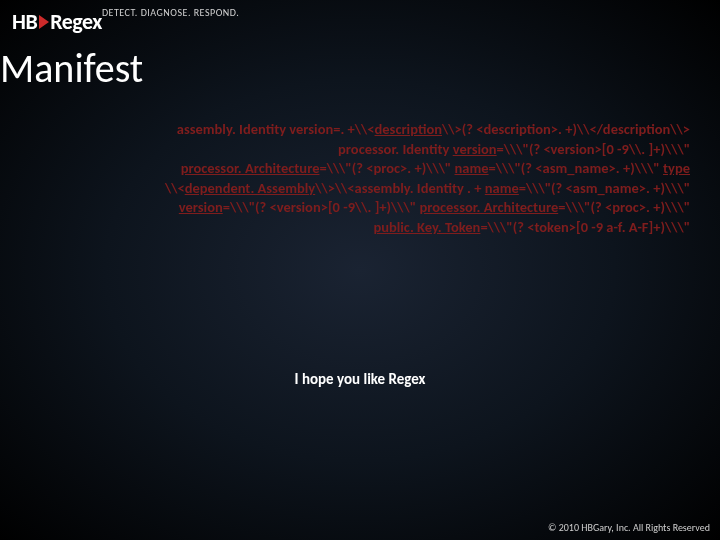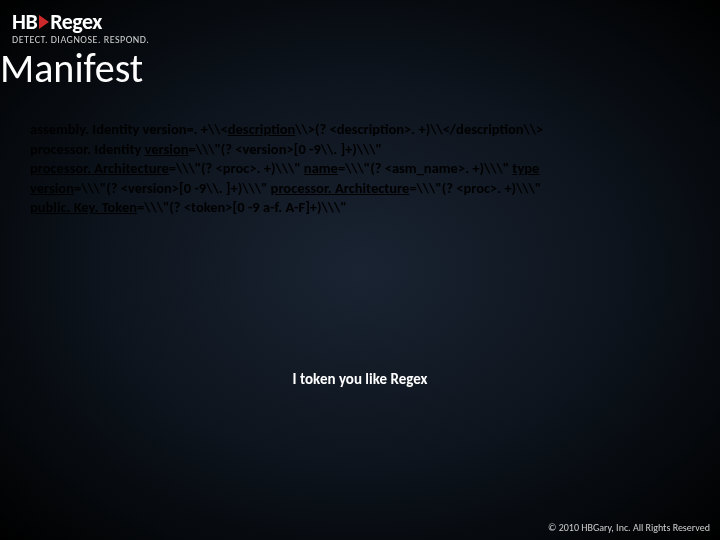"HB" .logo { flex-direction: column -> row }
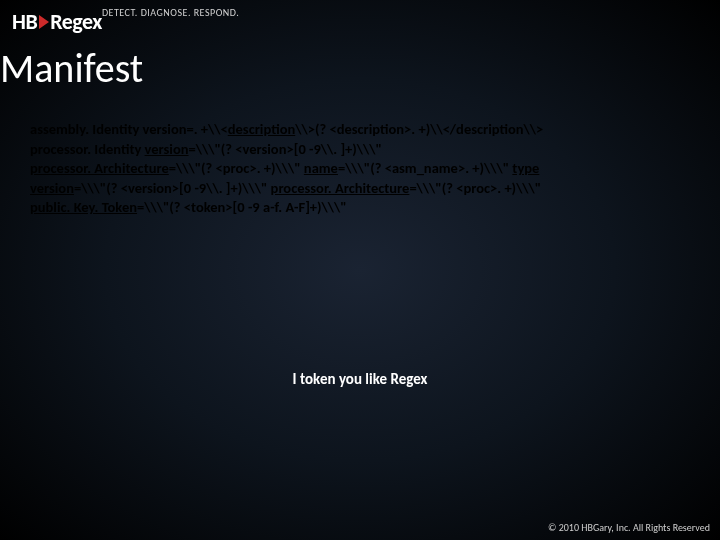"assembly. Identity version=." .content { color: #000000 -> #7f1d1d; text-align: left -> right }
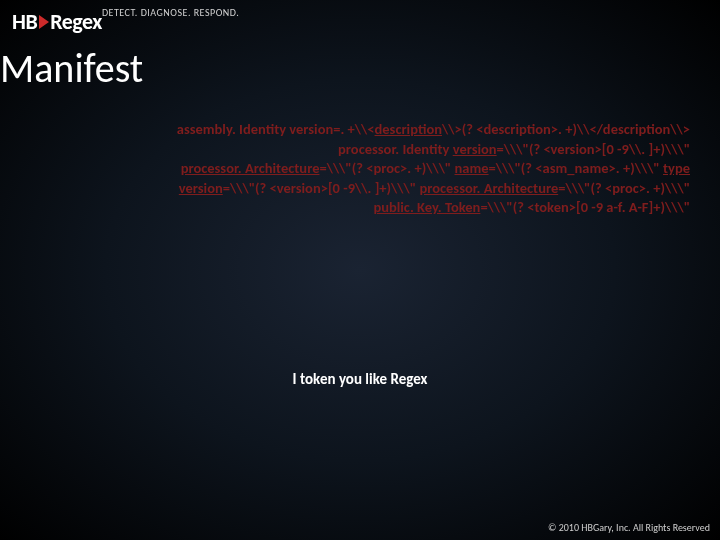"\\<dependent. Assembly\\>\\<assembly." div { html: none -> <div> <span>\\&lt;</span><span>dependent. Assembly</span><span>\\&gt;\\&lt;assembly. Identity . + </span><span>name</span><span>=\\\"(? &lt;asm_name&gt;. +)\\\"</span> </div> }
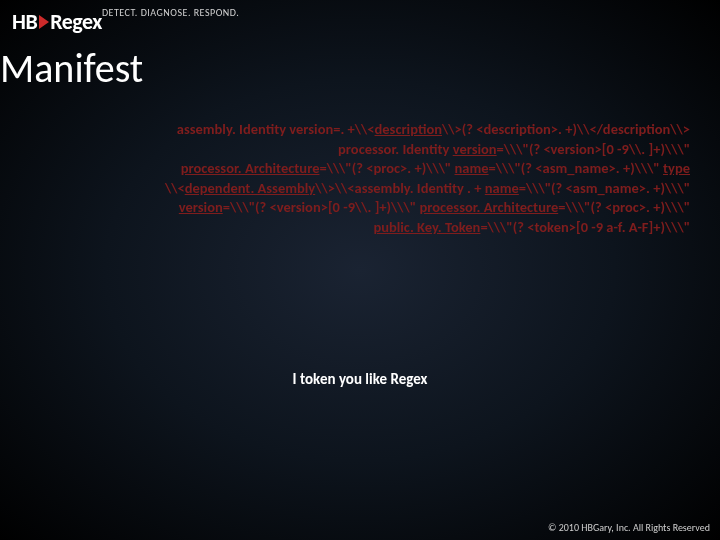"I token you like Regex" div.subline { text: token -> hope }
